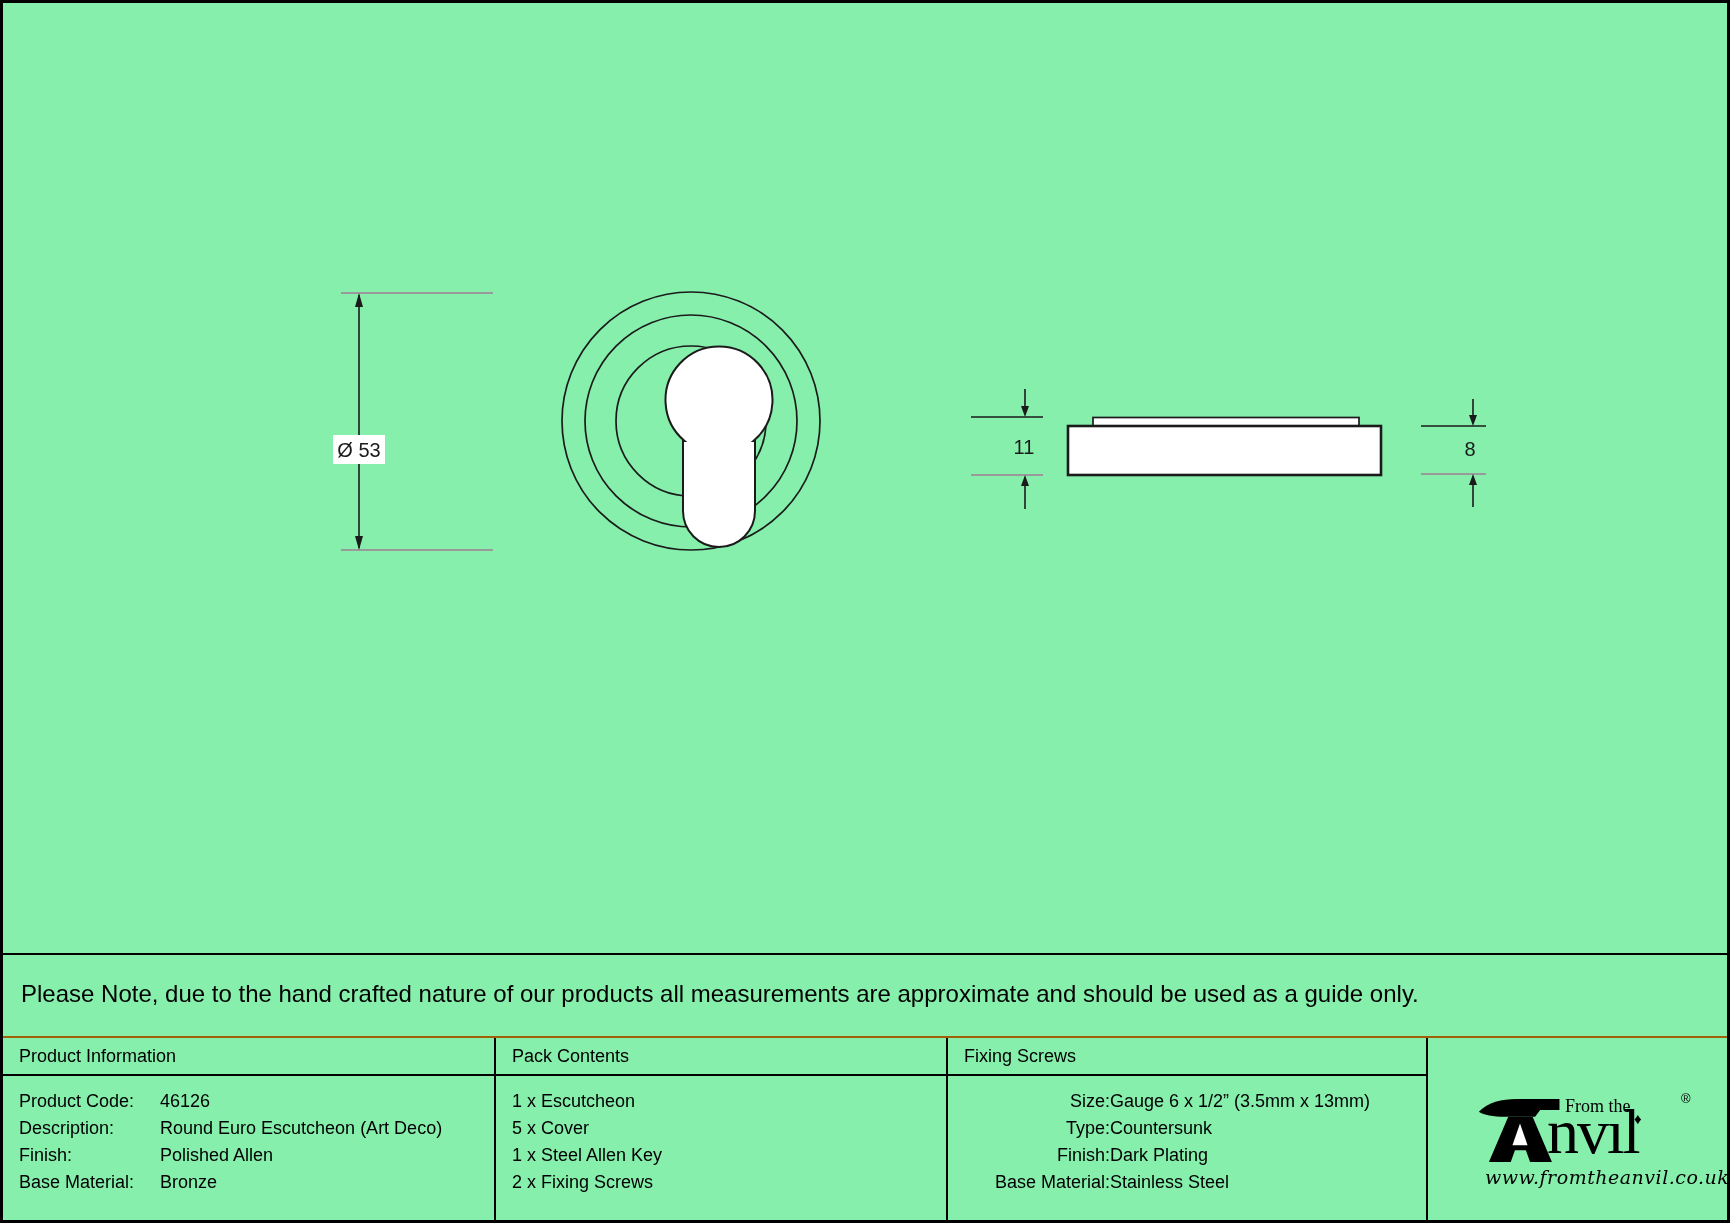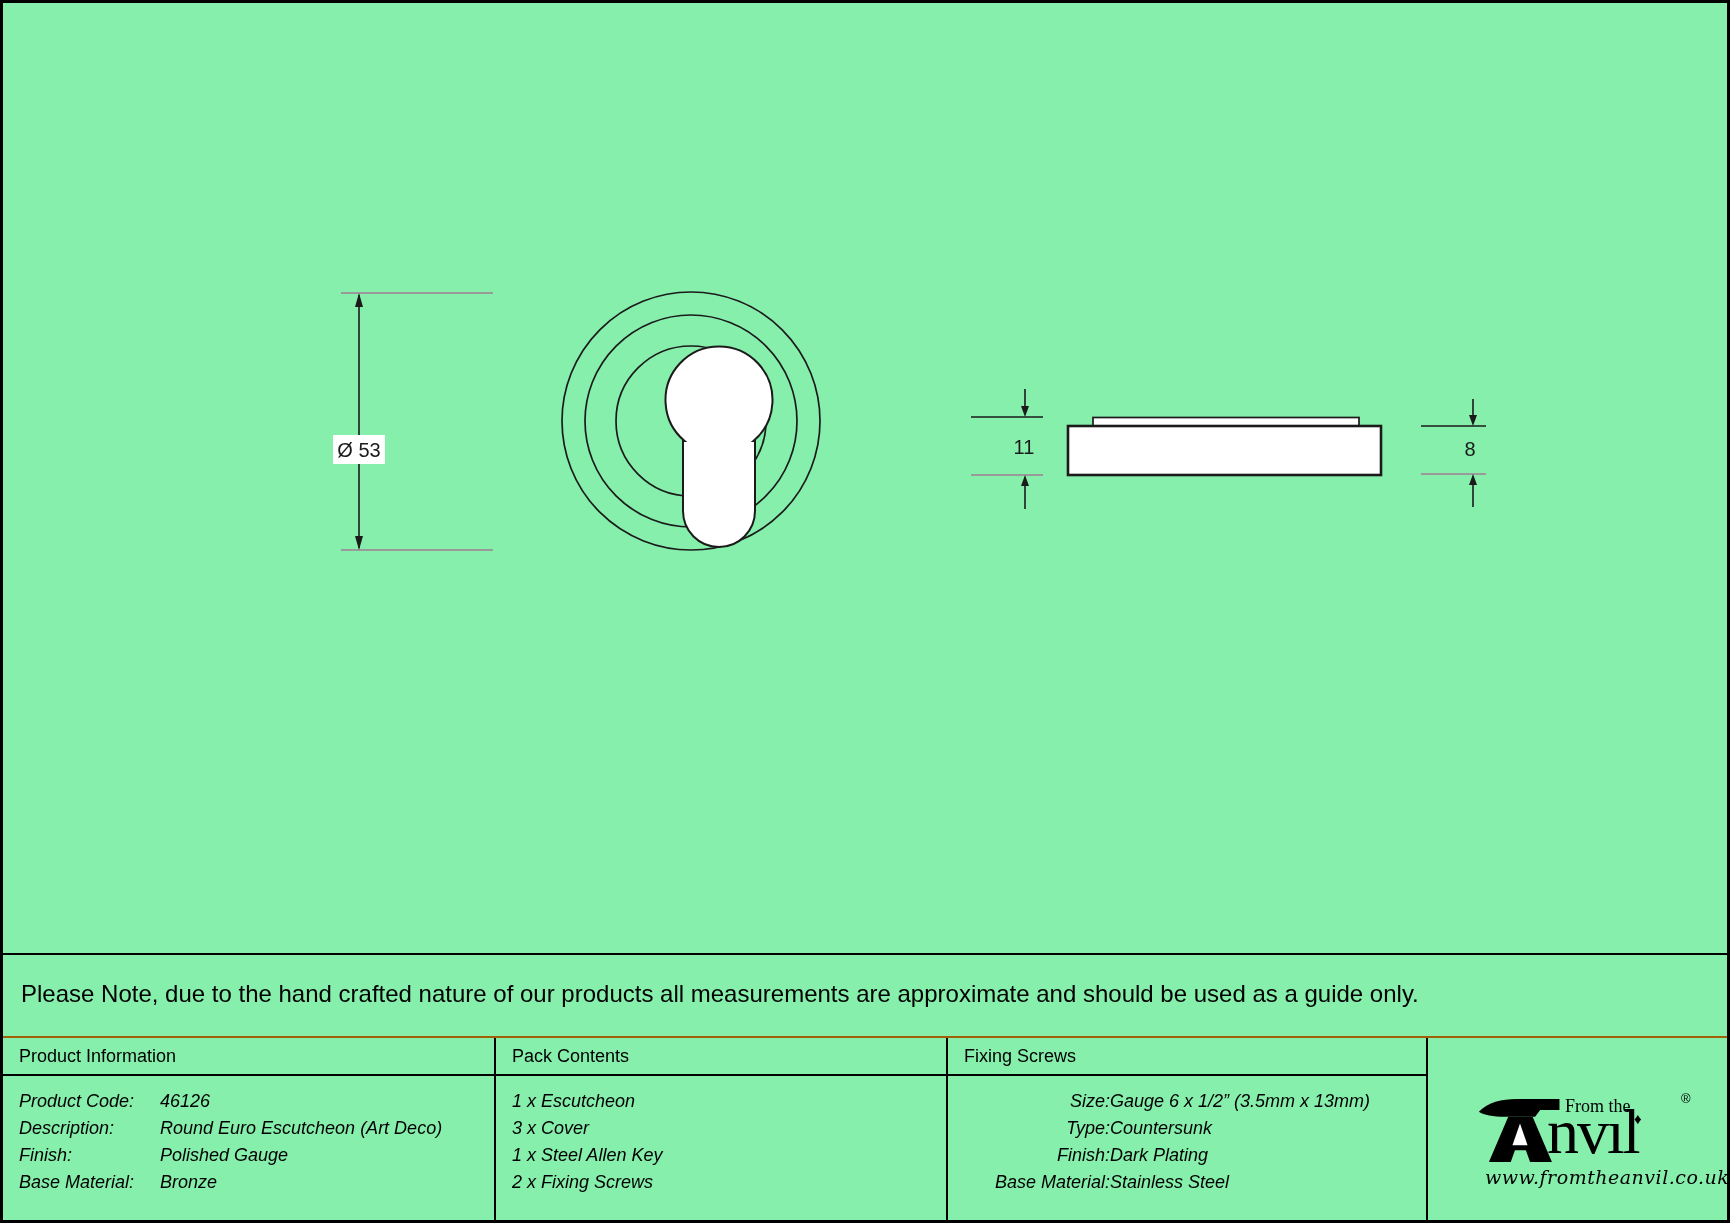"Product Code:" .td { font-style: italic -> none }
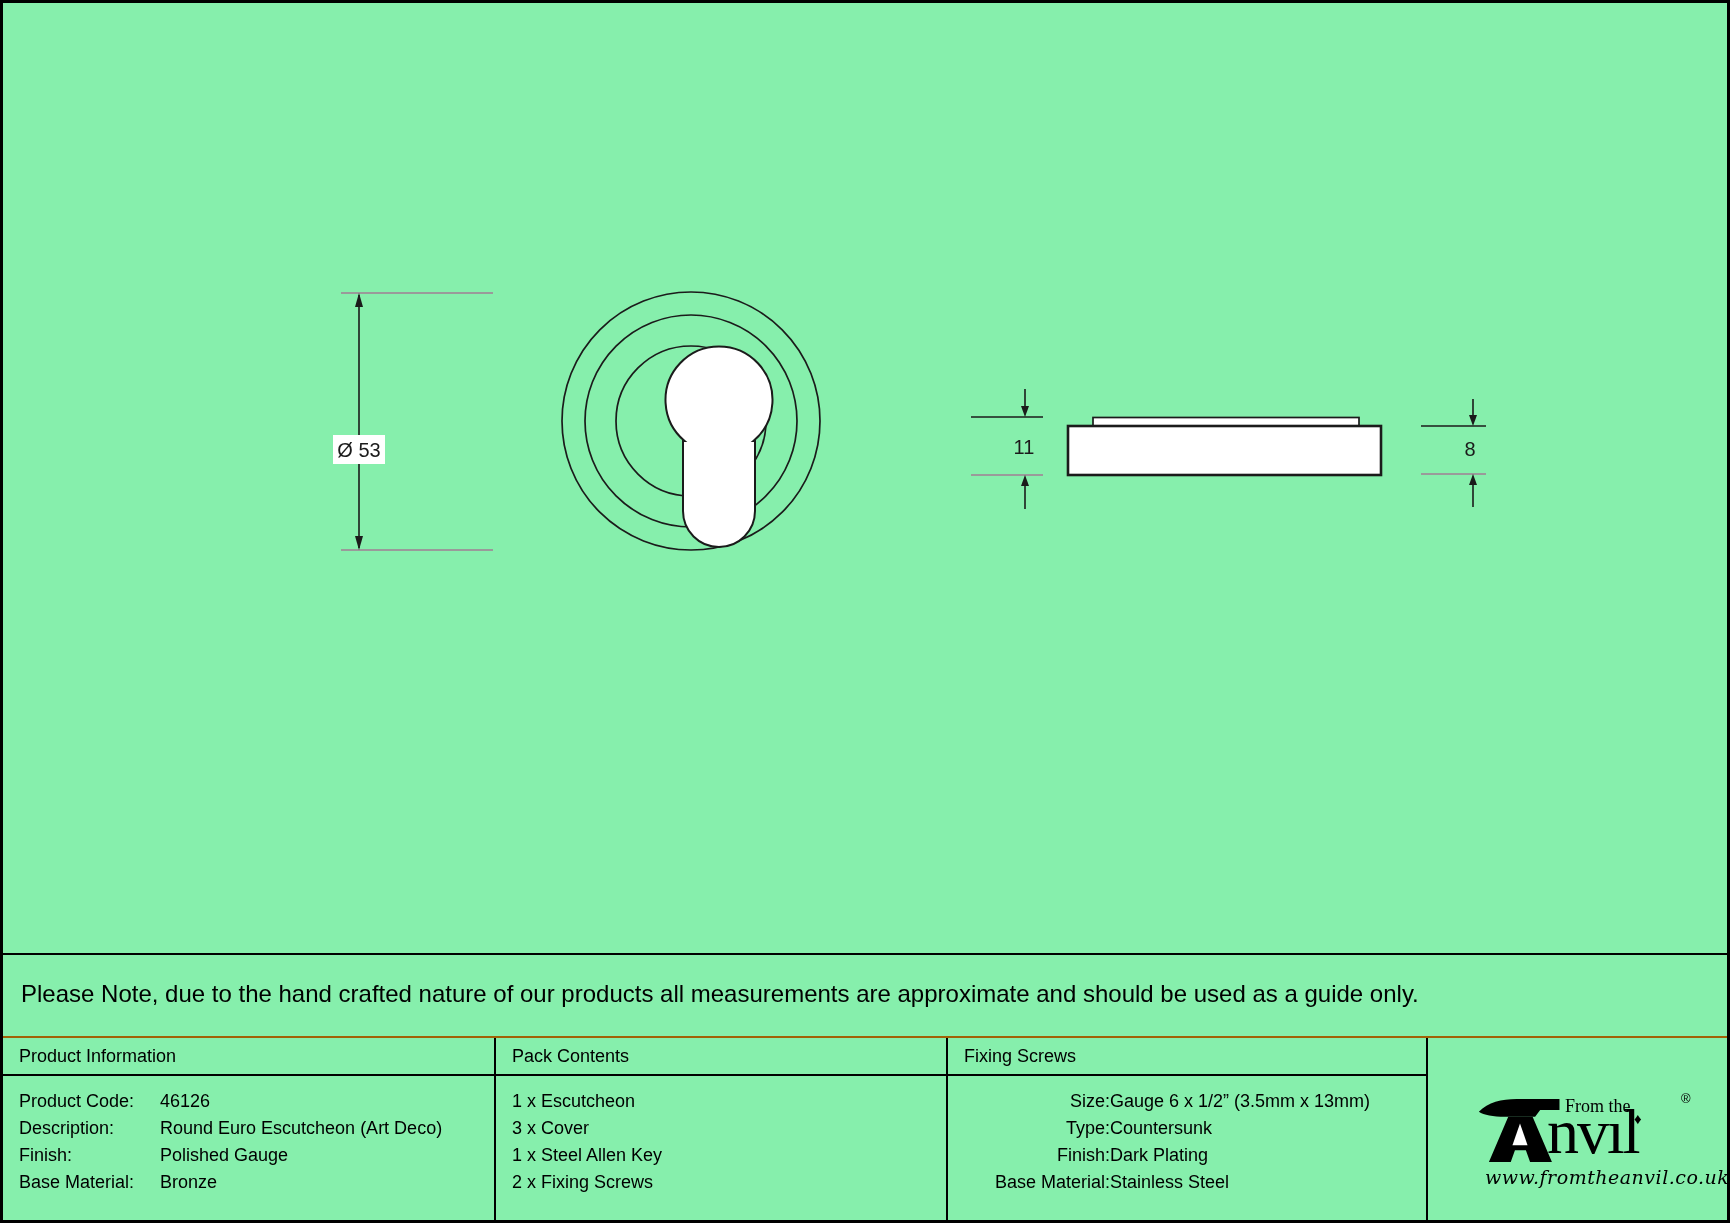"3 x Cover" div.pack-line { text: 3 -> 5 }
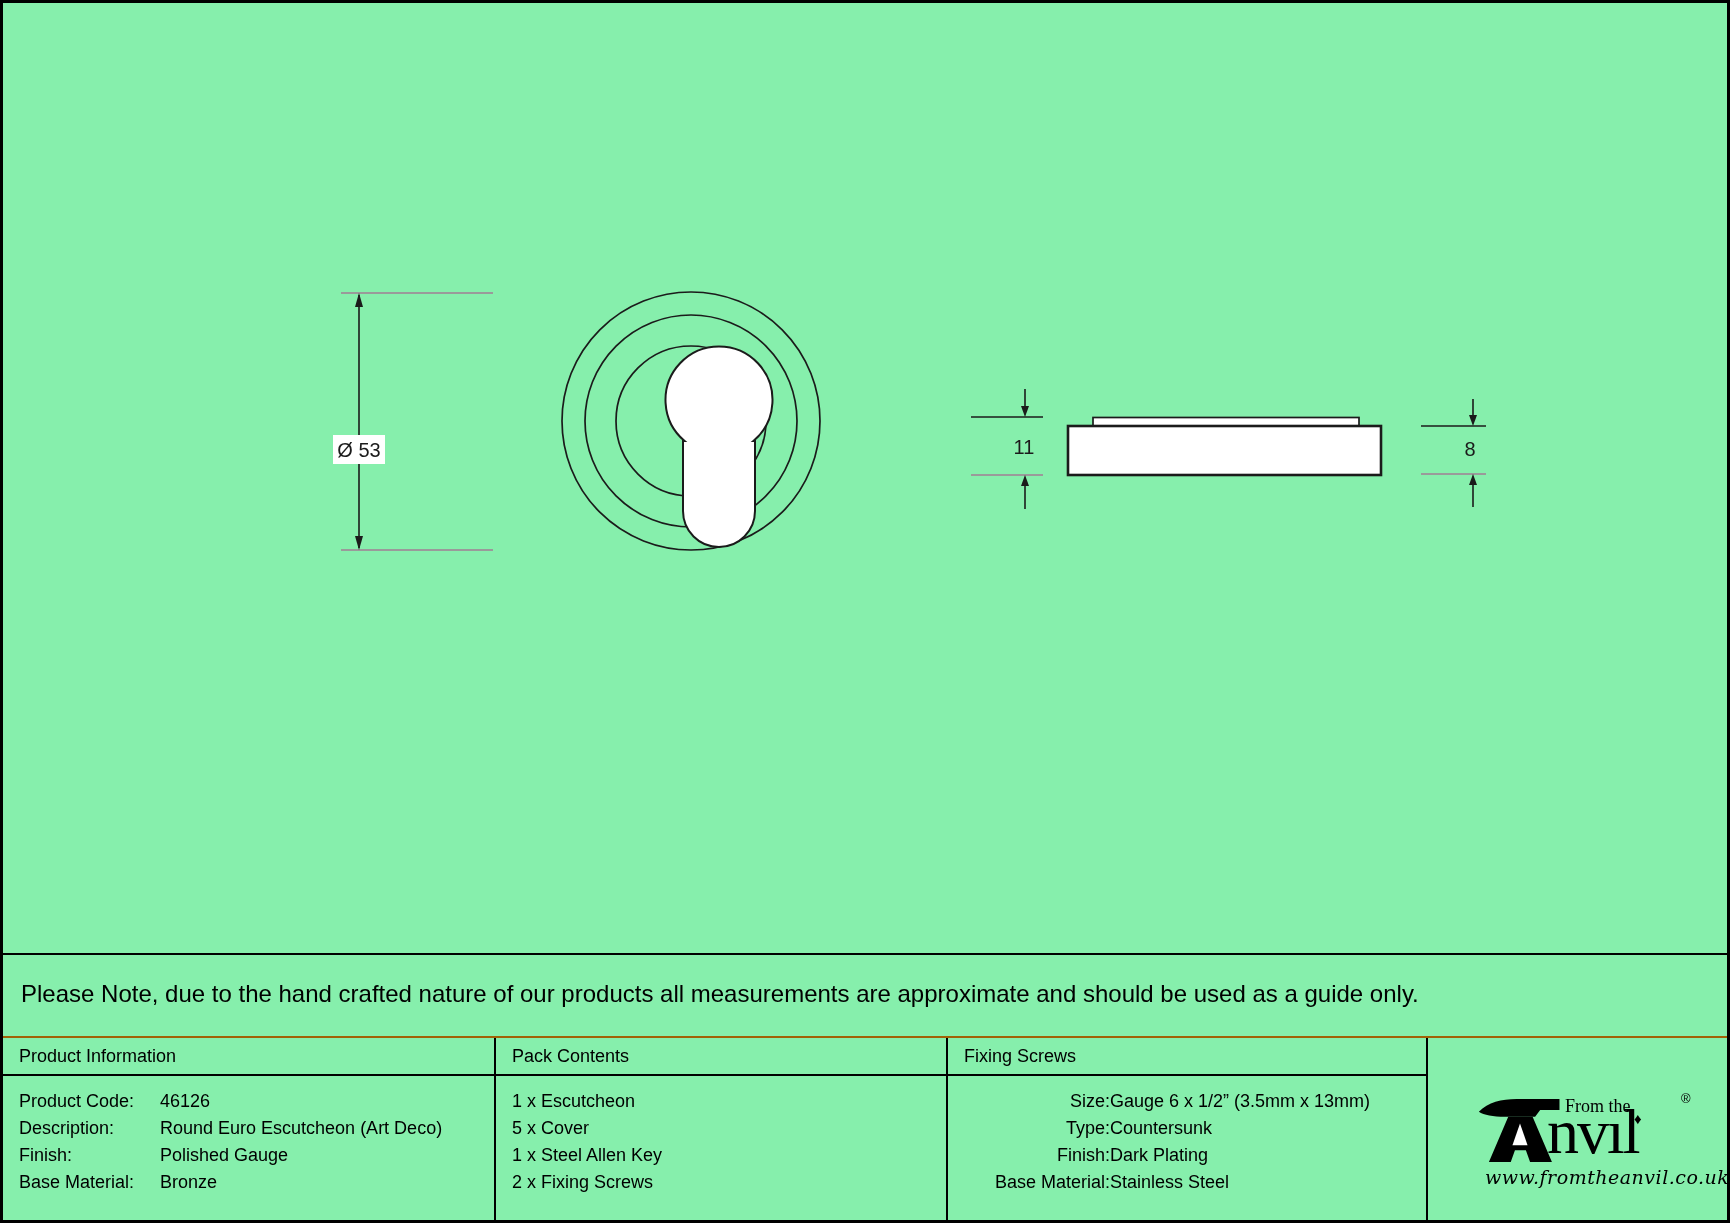"Polished Gauge" span { text: Gauge -> Allen }
